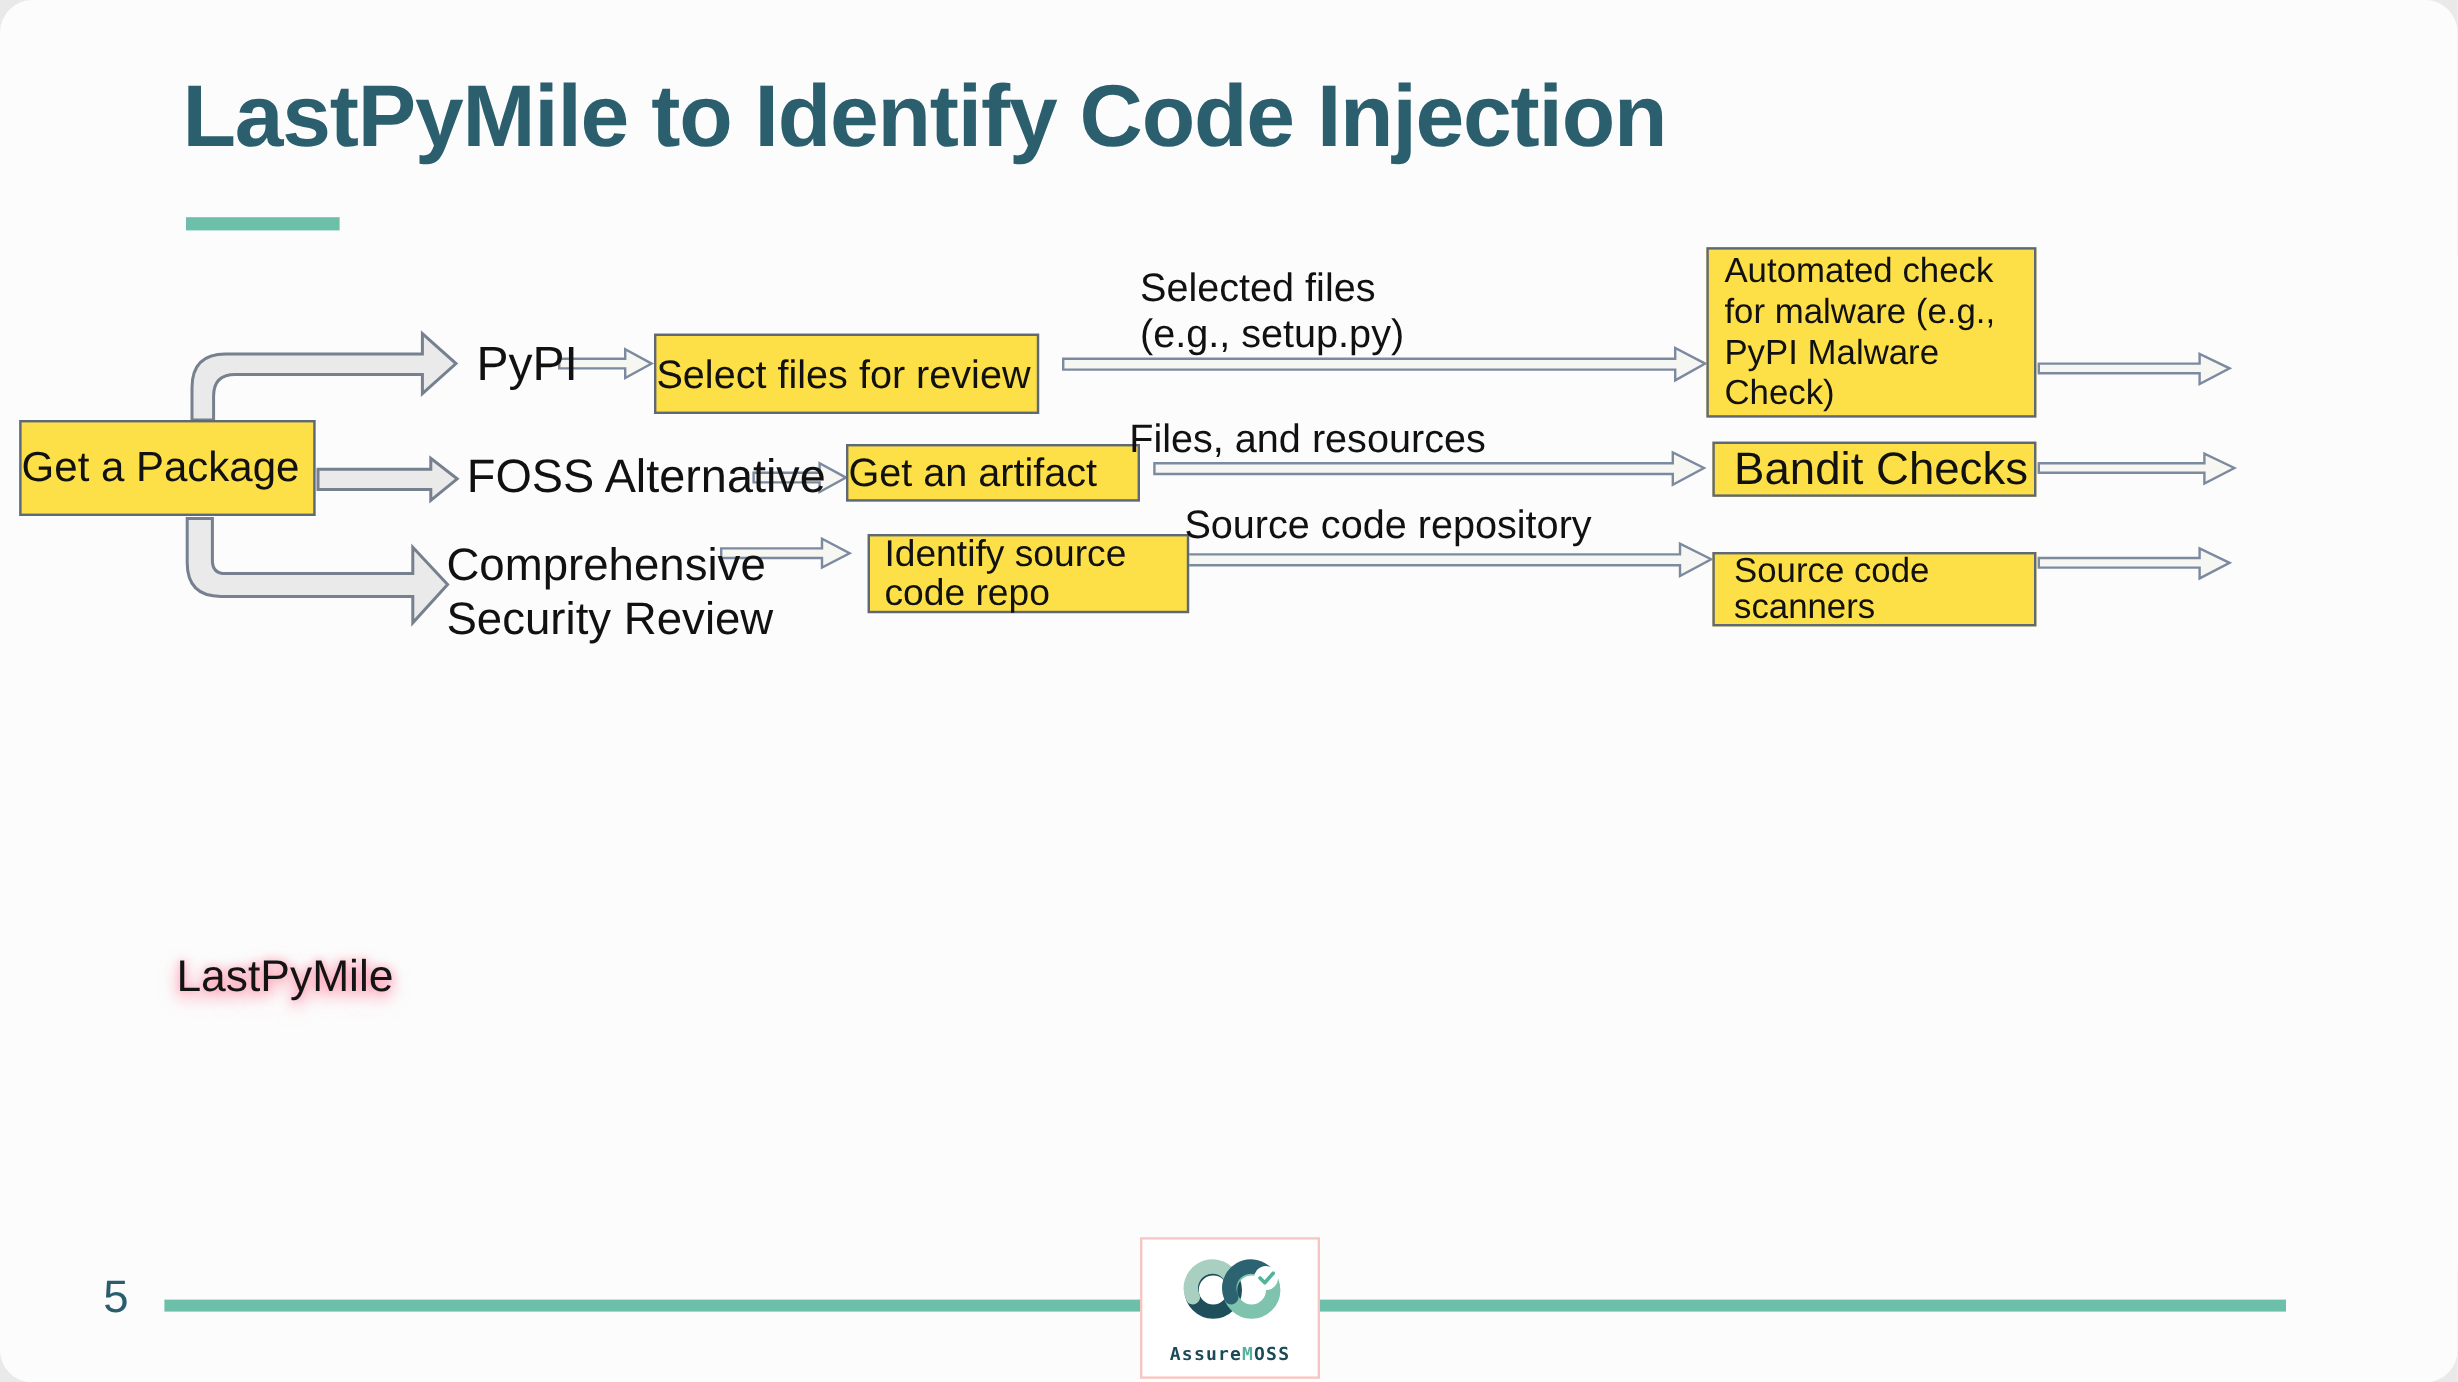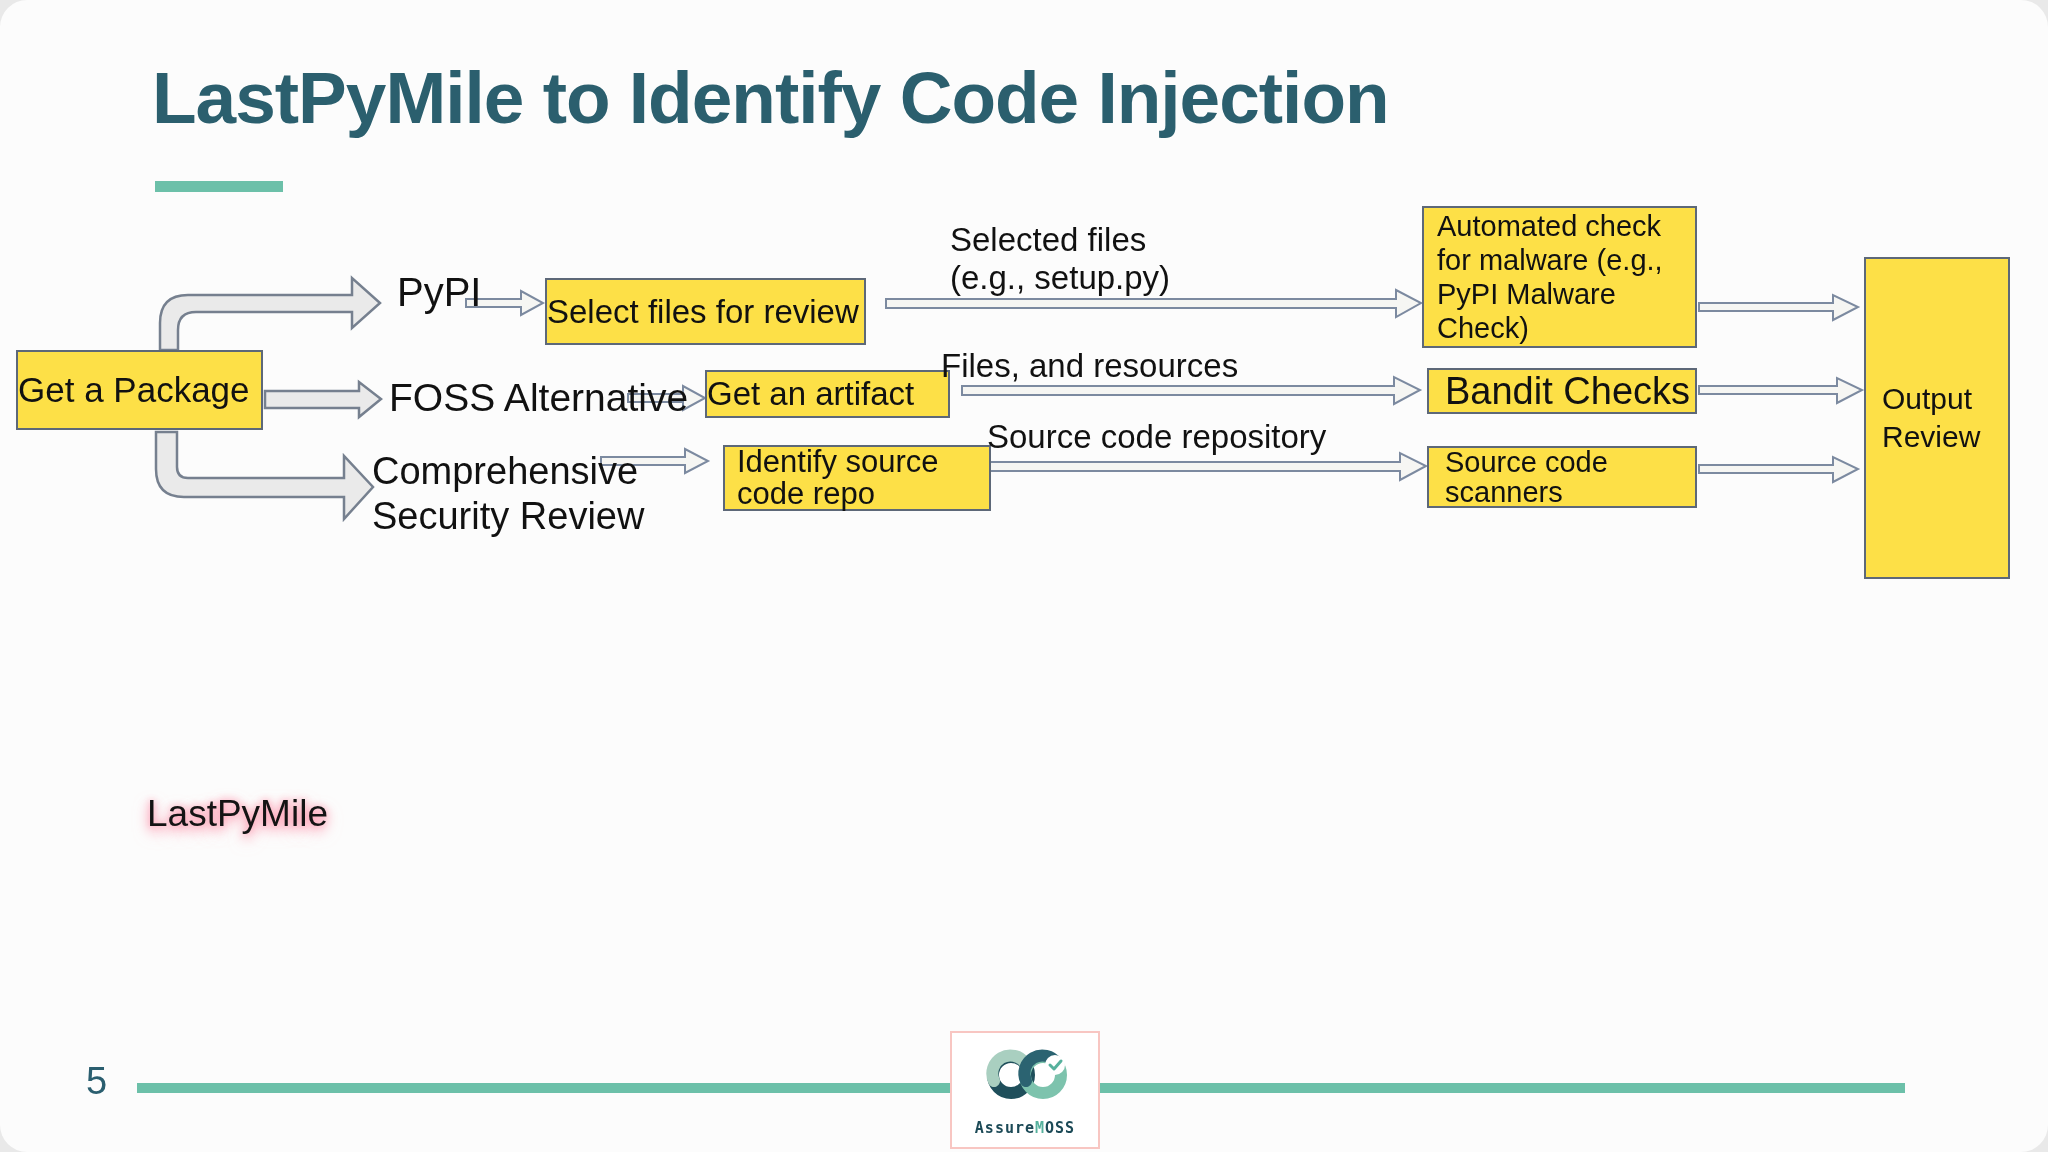"PyPI" .label-pypi { top: 270px -> 282px }
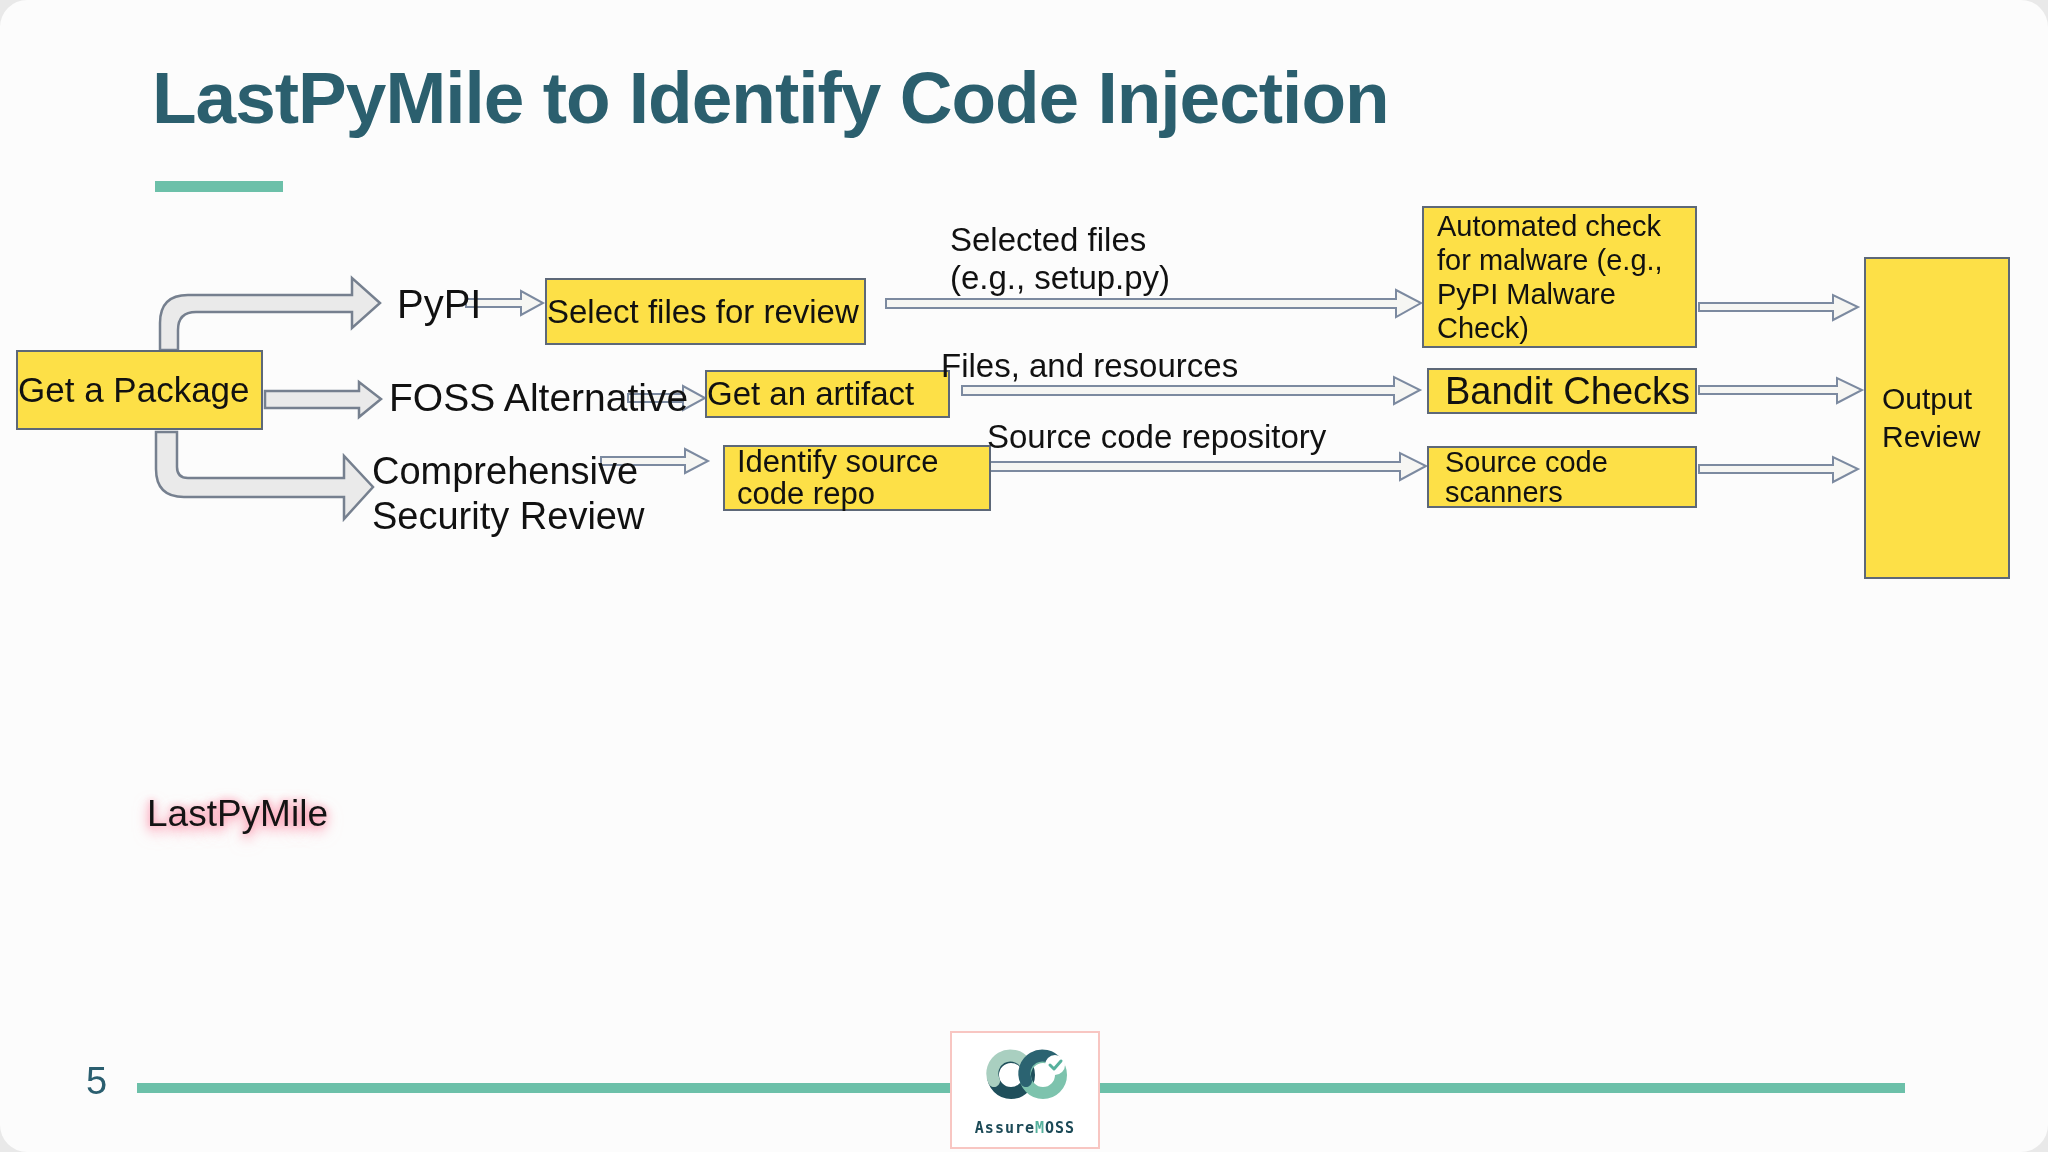"Output" div.abs { html: <div> <div>Output</div> <div>Review</div> </div> -> none }
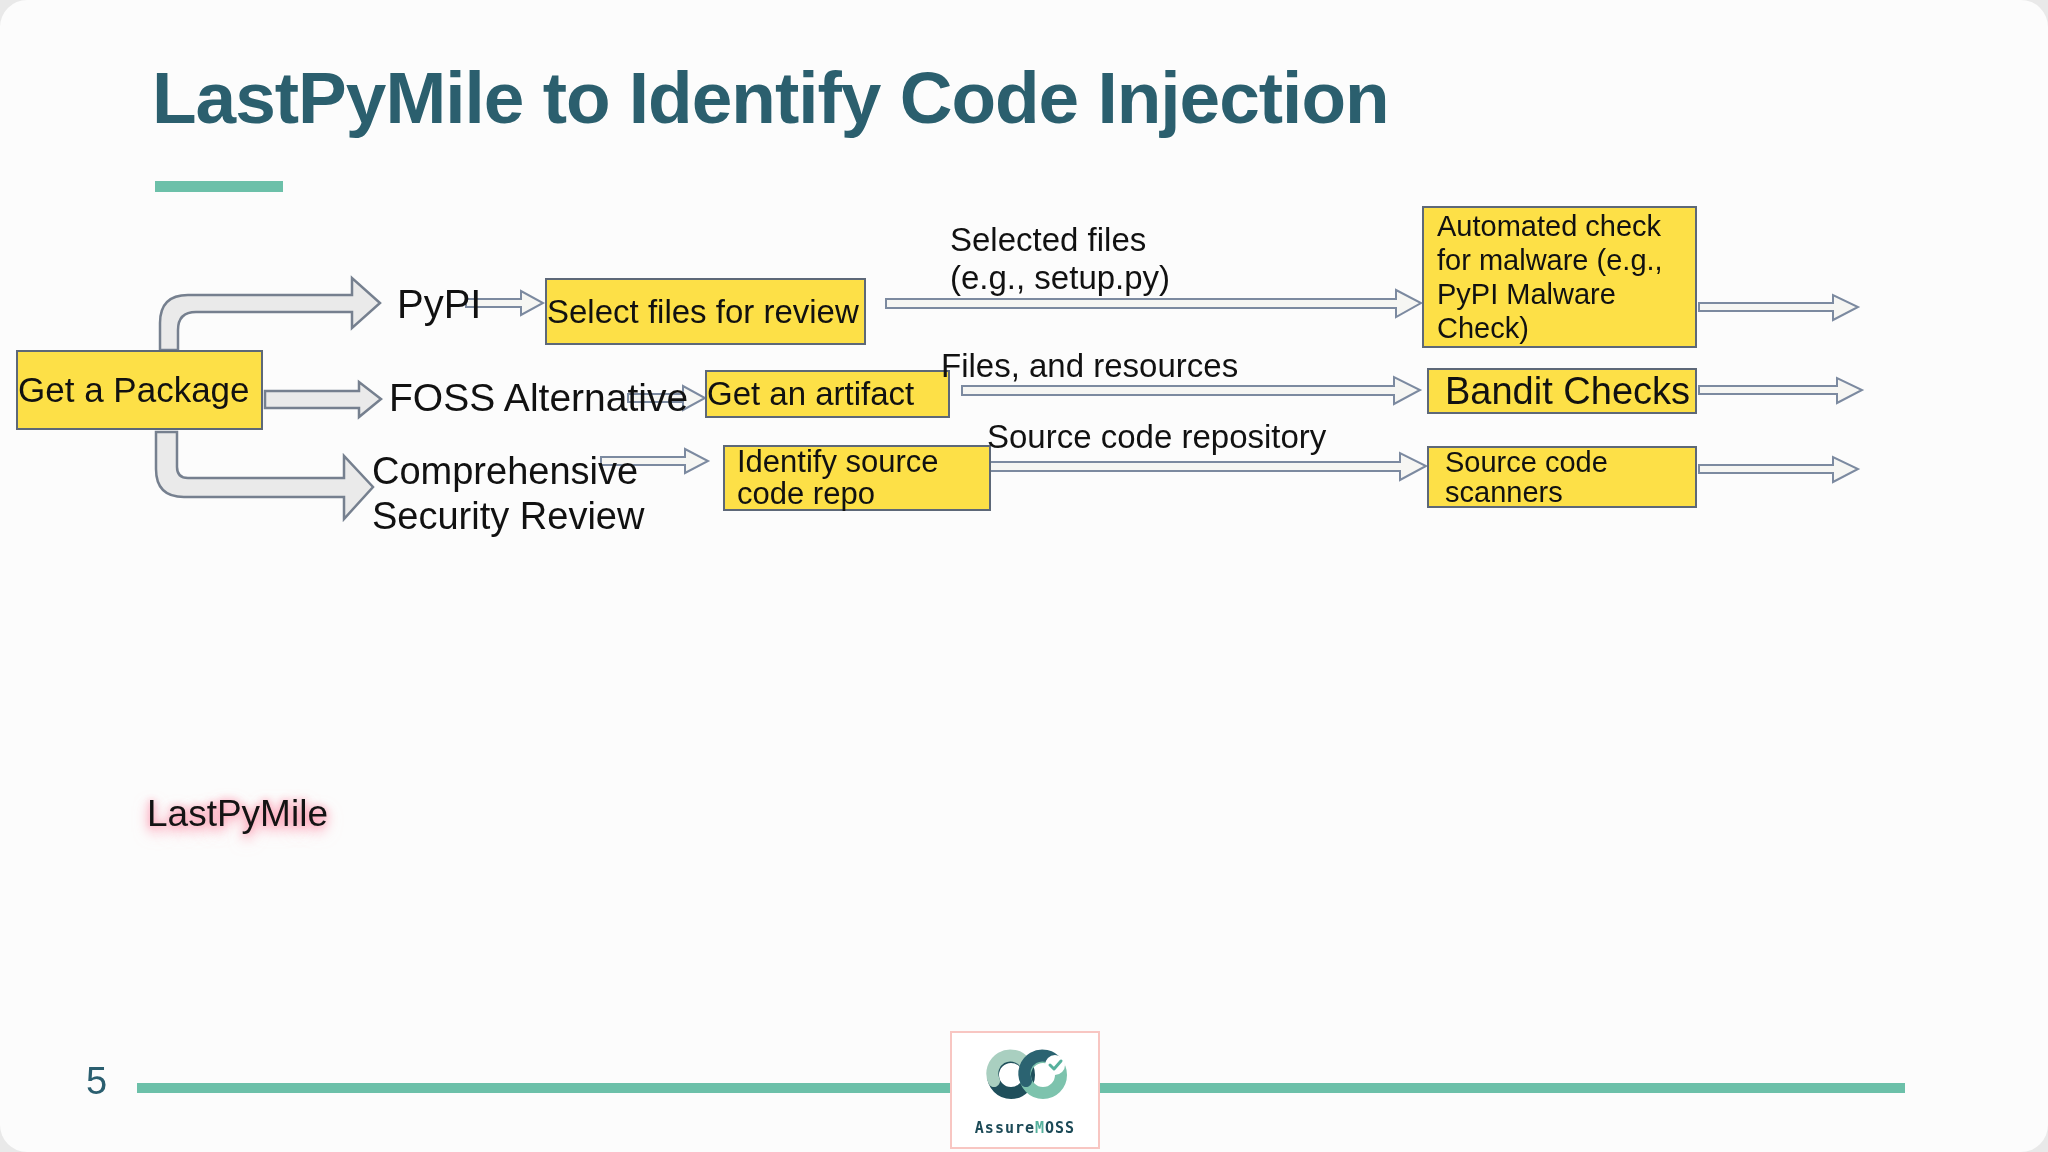"Source code" .box-scanners { top: 446px -> 460px }
